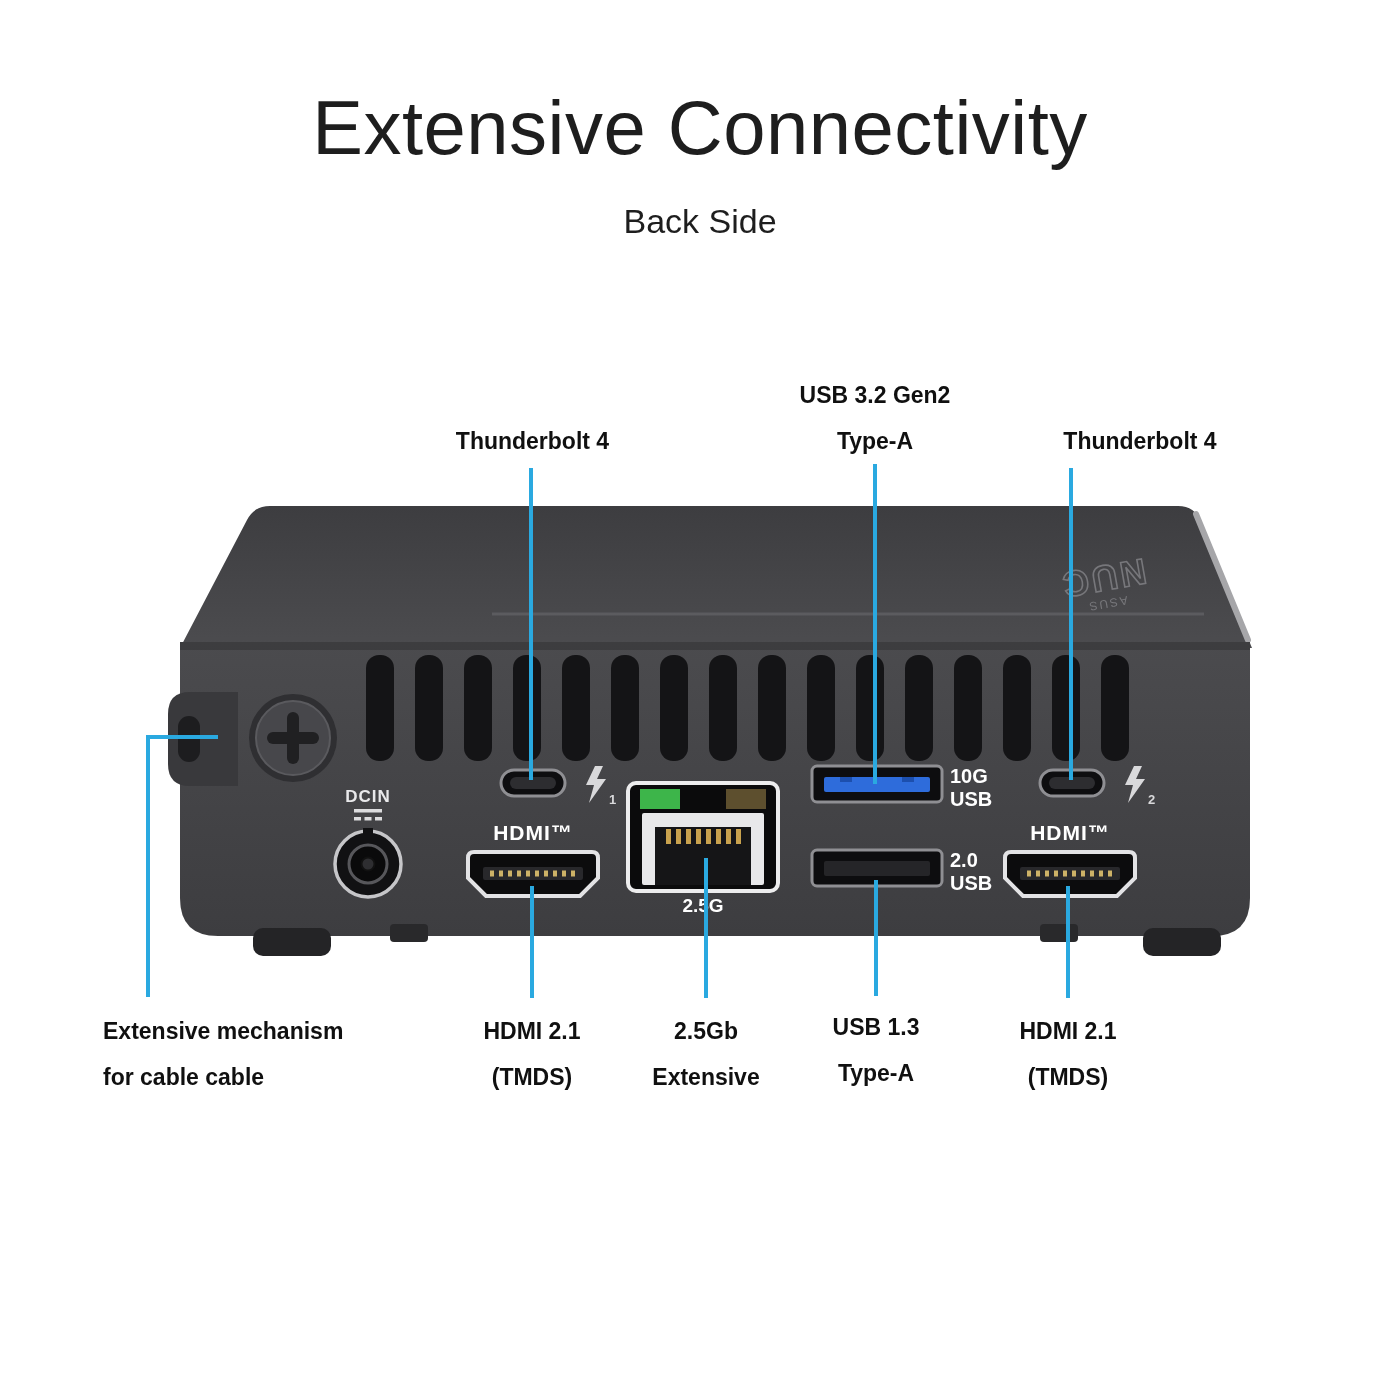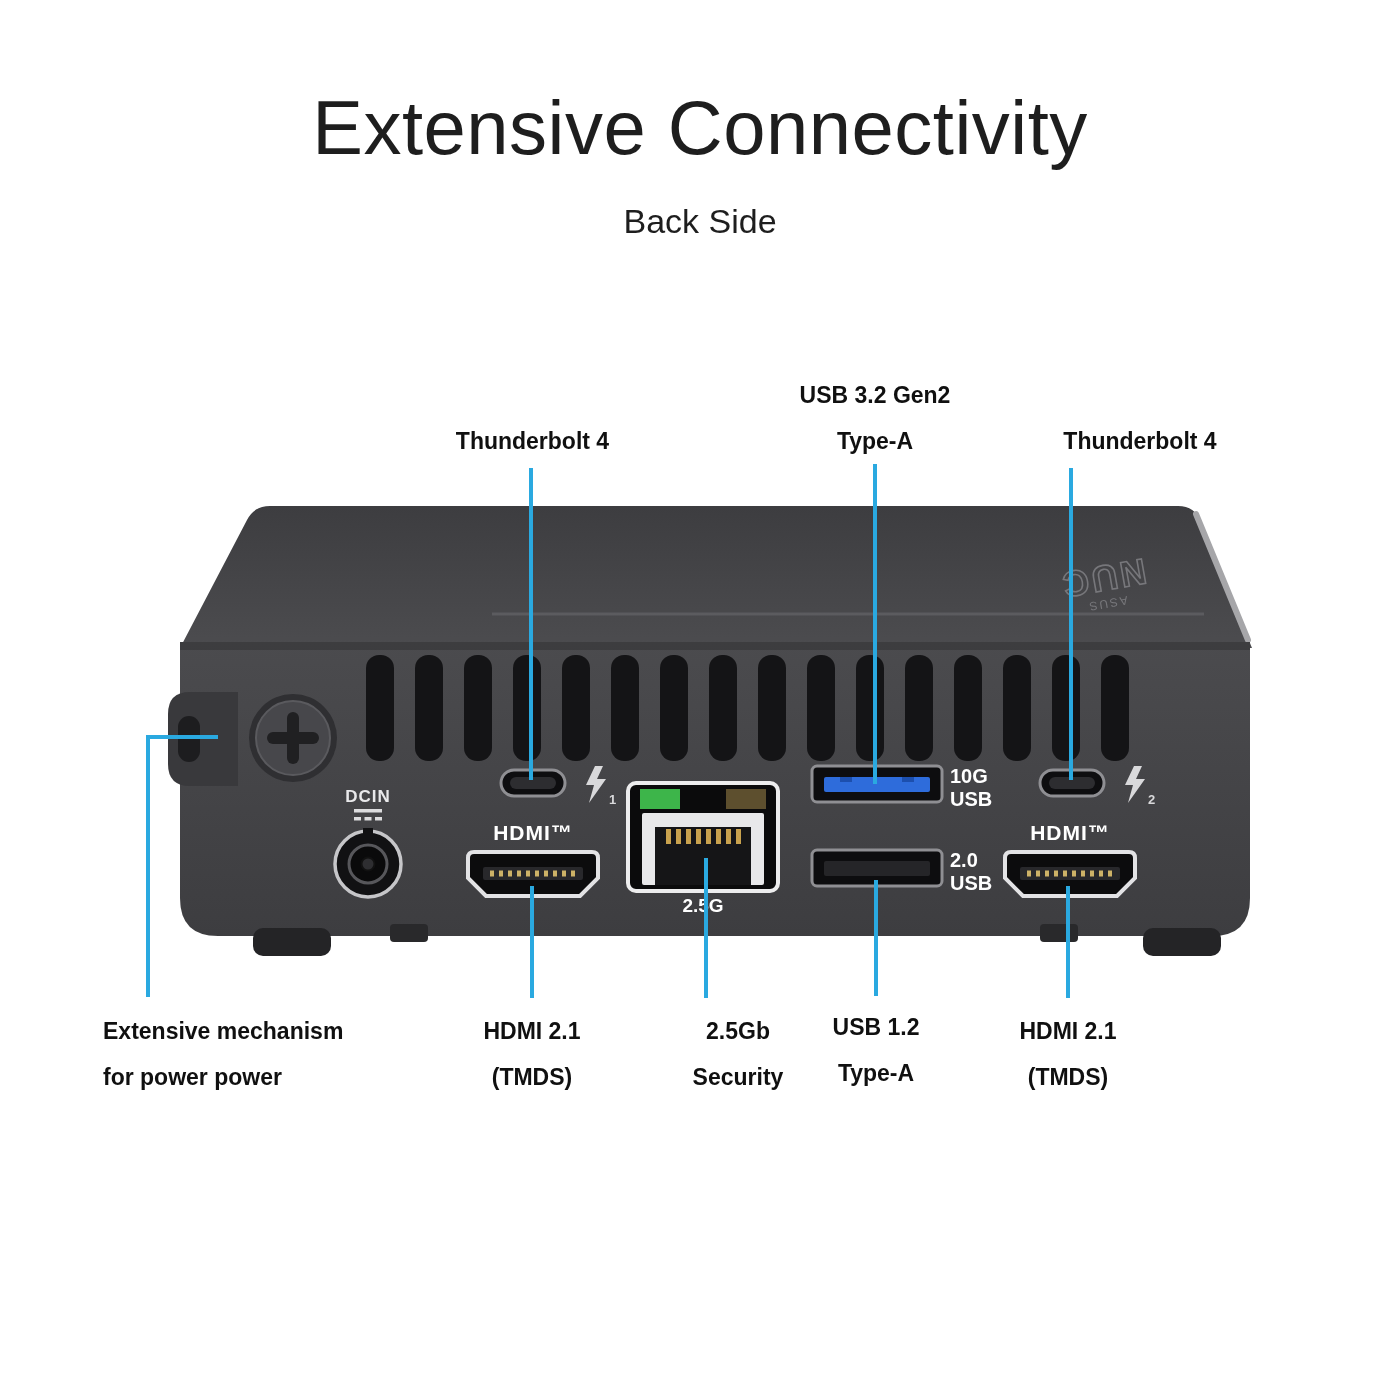"2.5Gb" div.callout { left: 633px -> 601px }
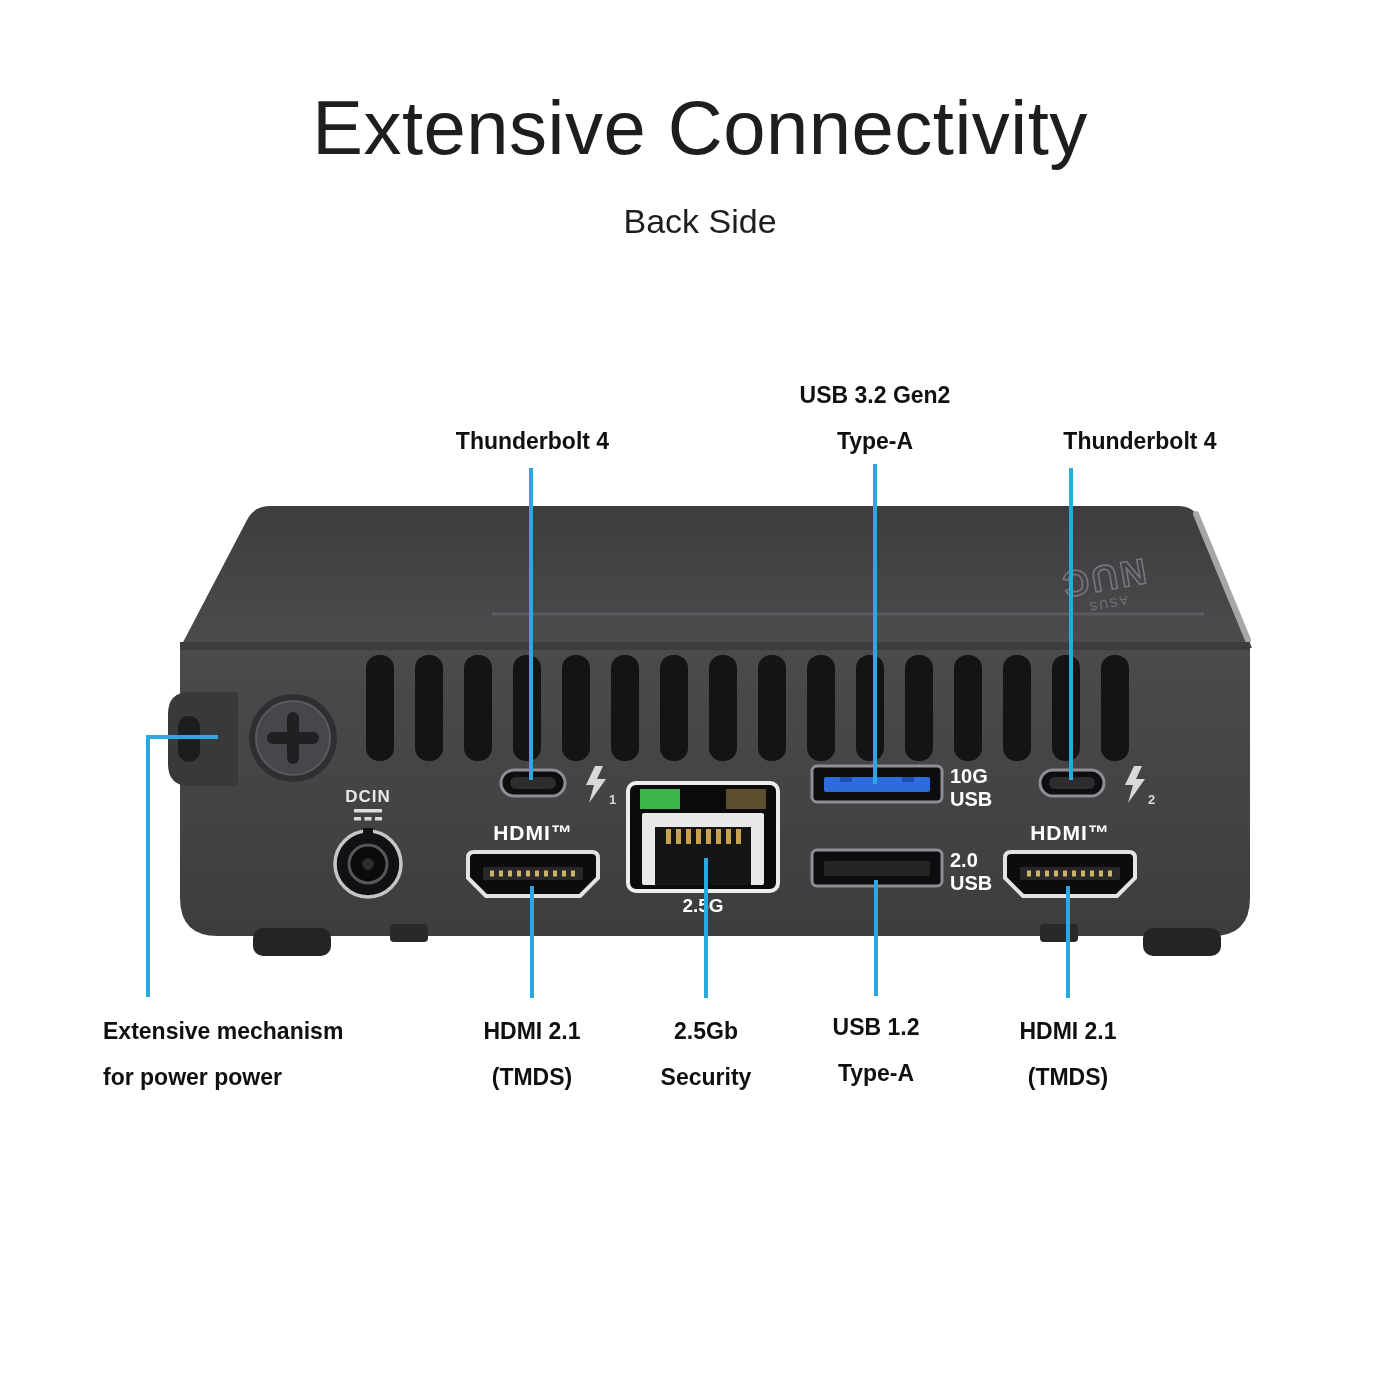"USB 1.2" div { text: 1.2 -> 1.3 }
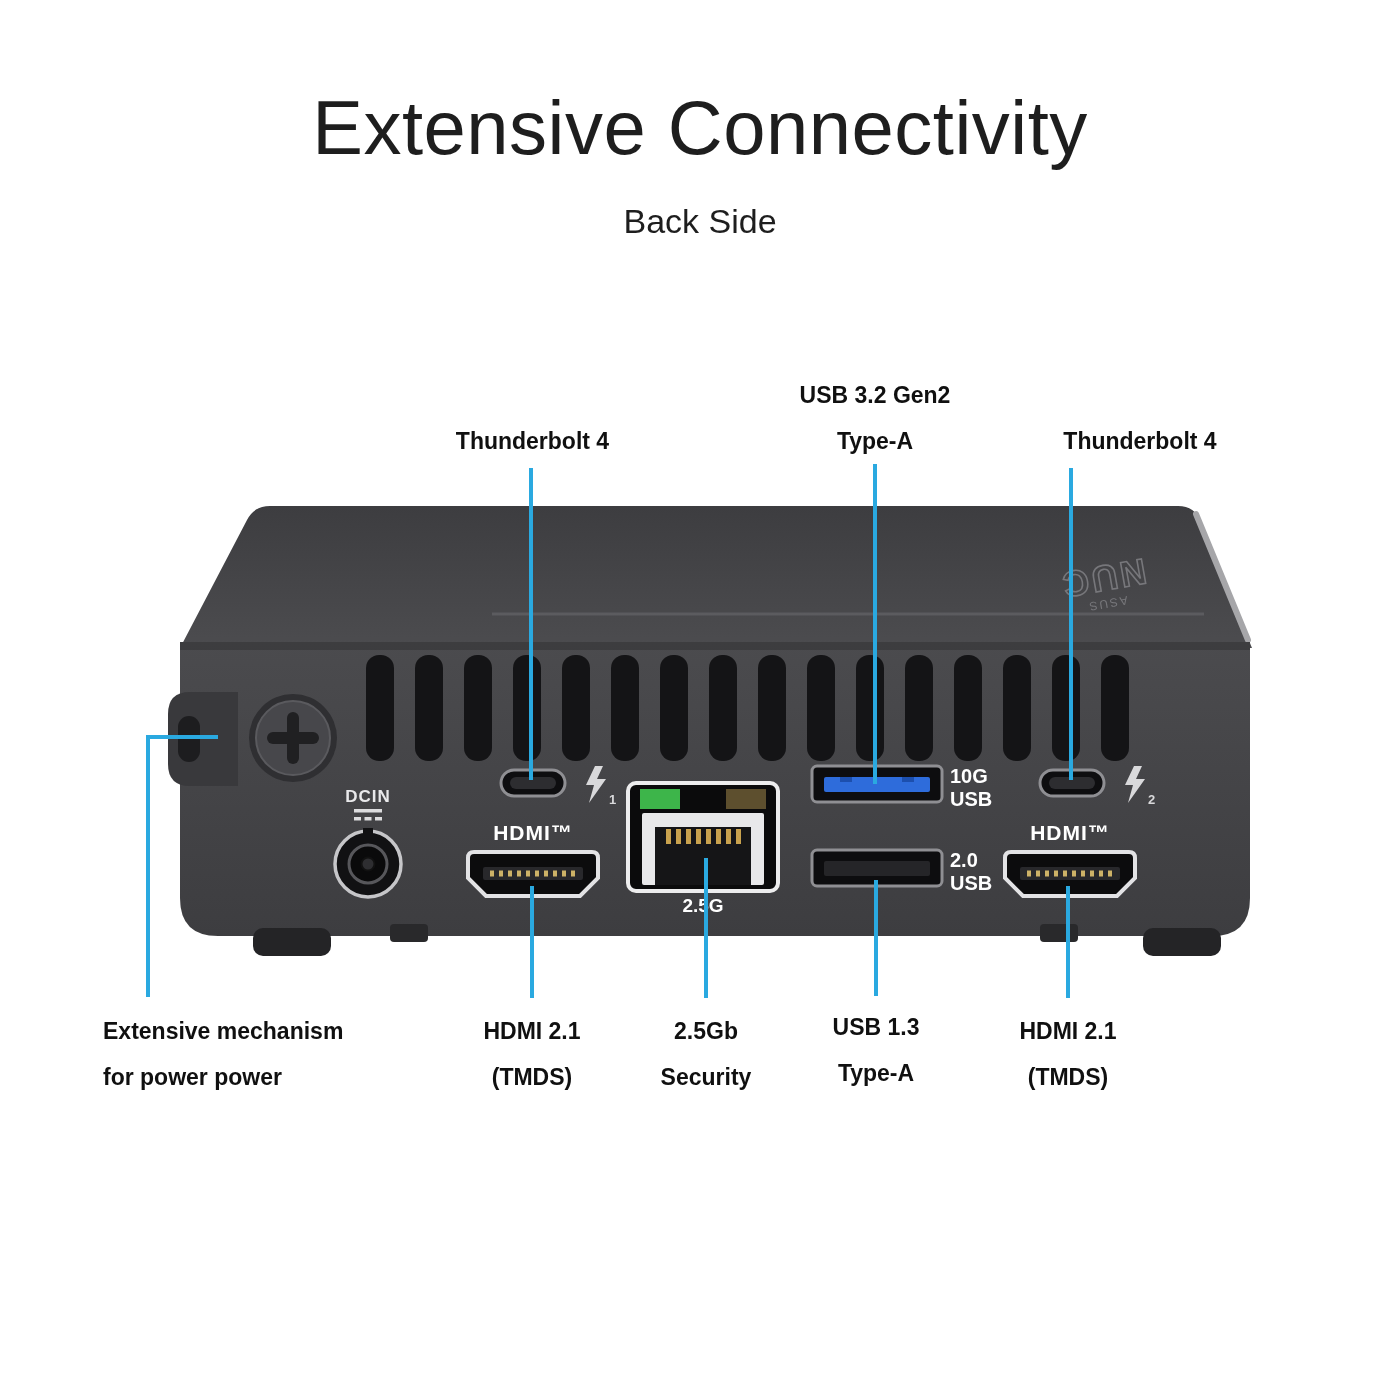"for power power" div { text: power power -> cable cable }
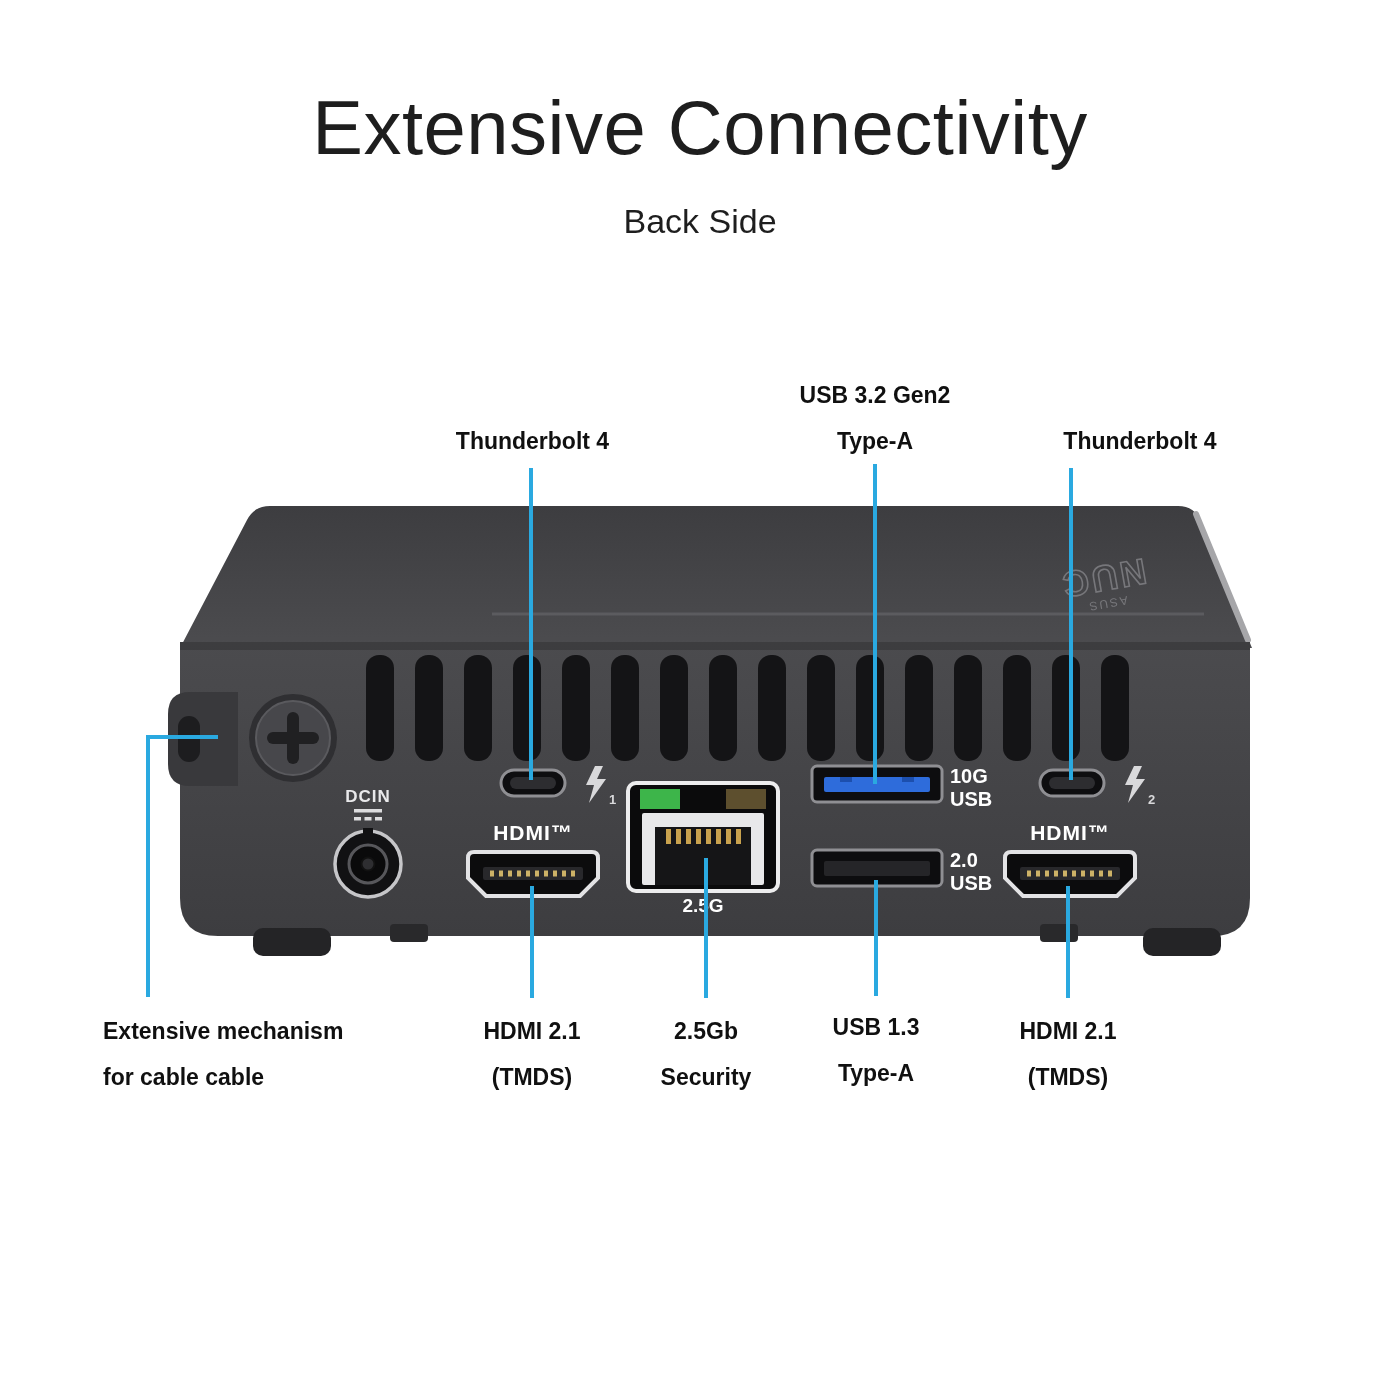"Security" div { text: Security -> Extensive }
